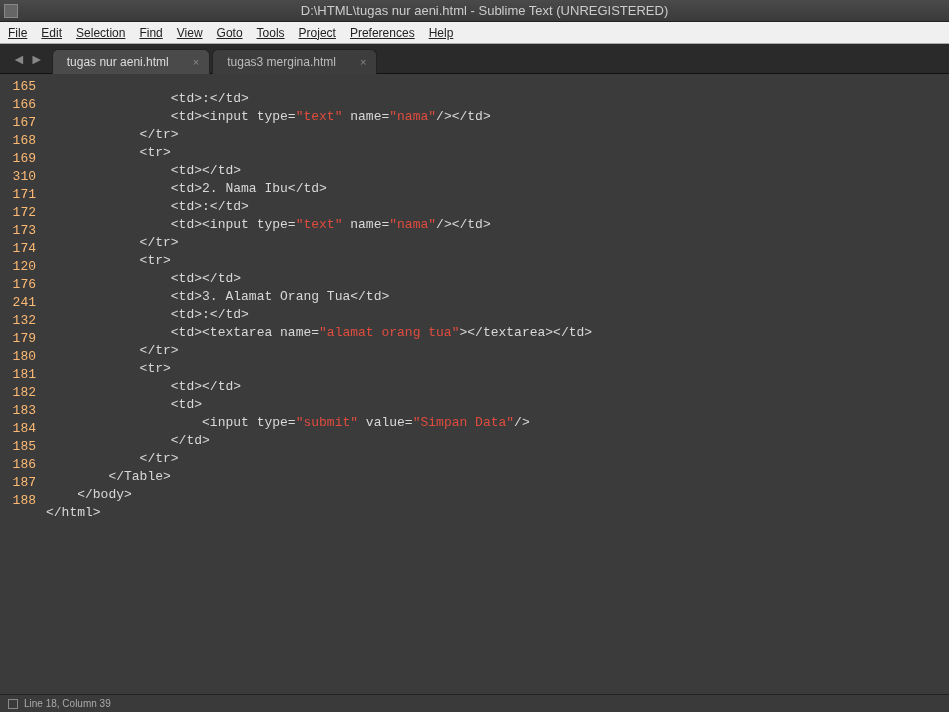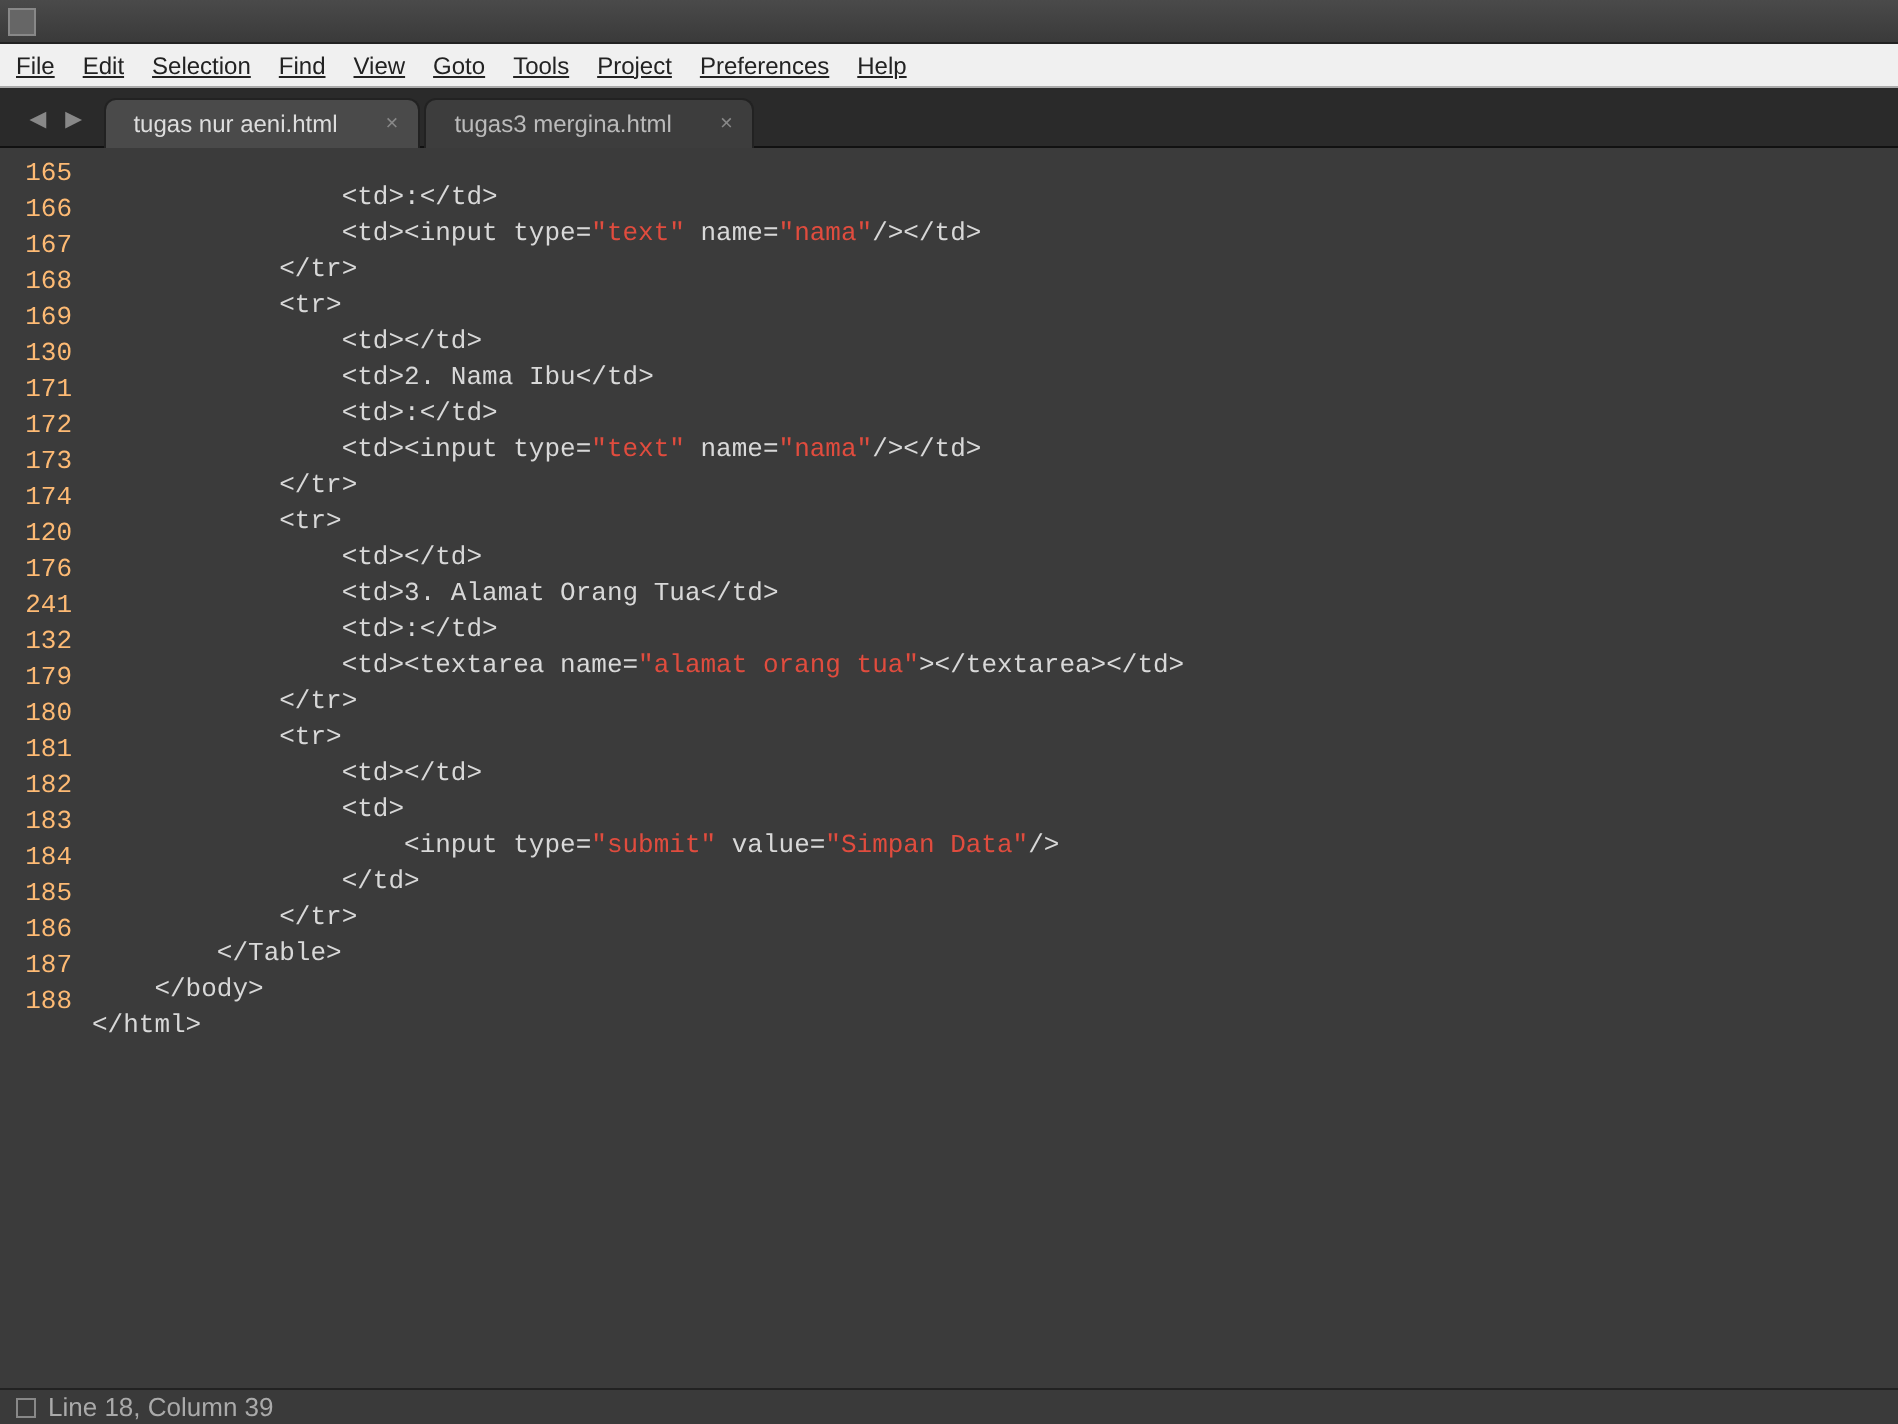"D:\HTML\tugas nur aeni.html - Sublime" span.title { html: none -> <span>D:\HTML\tugas nur aeni.html - Sublime Text (UNREGISTERED)</span> }
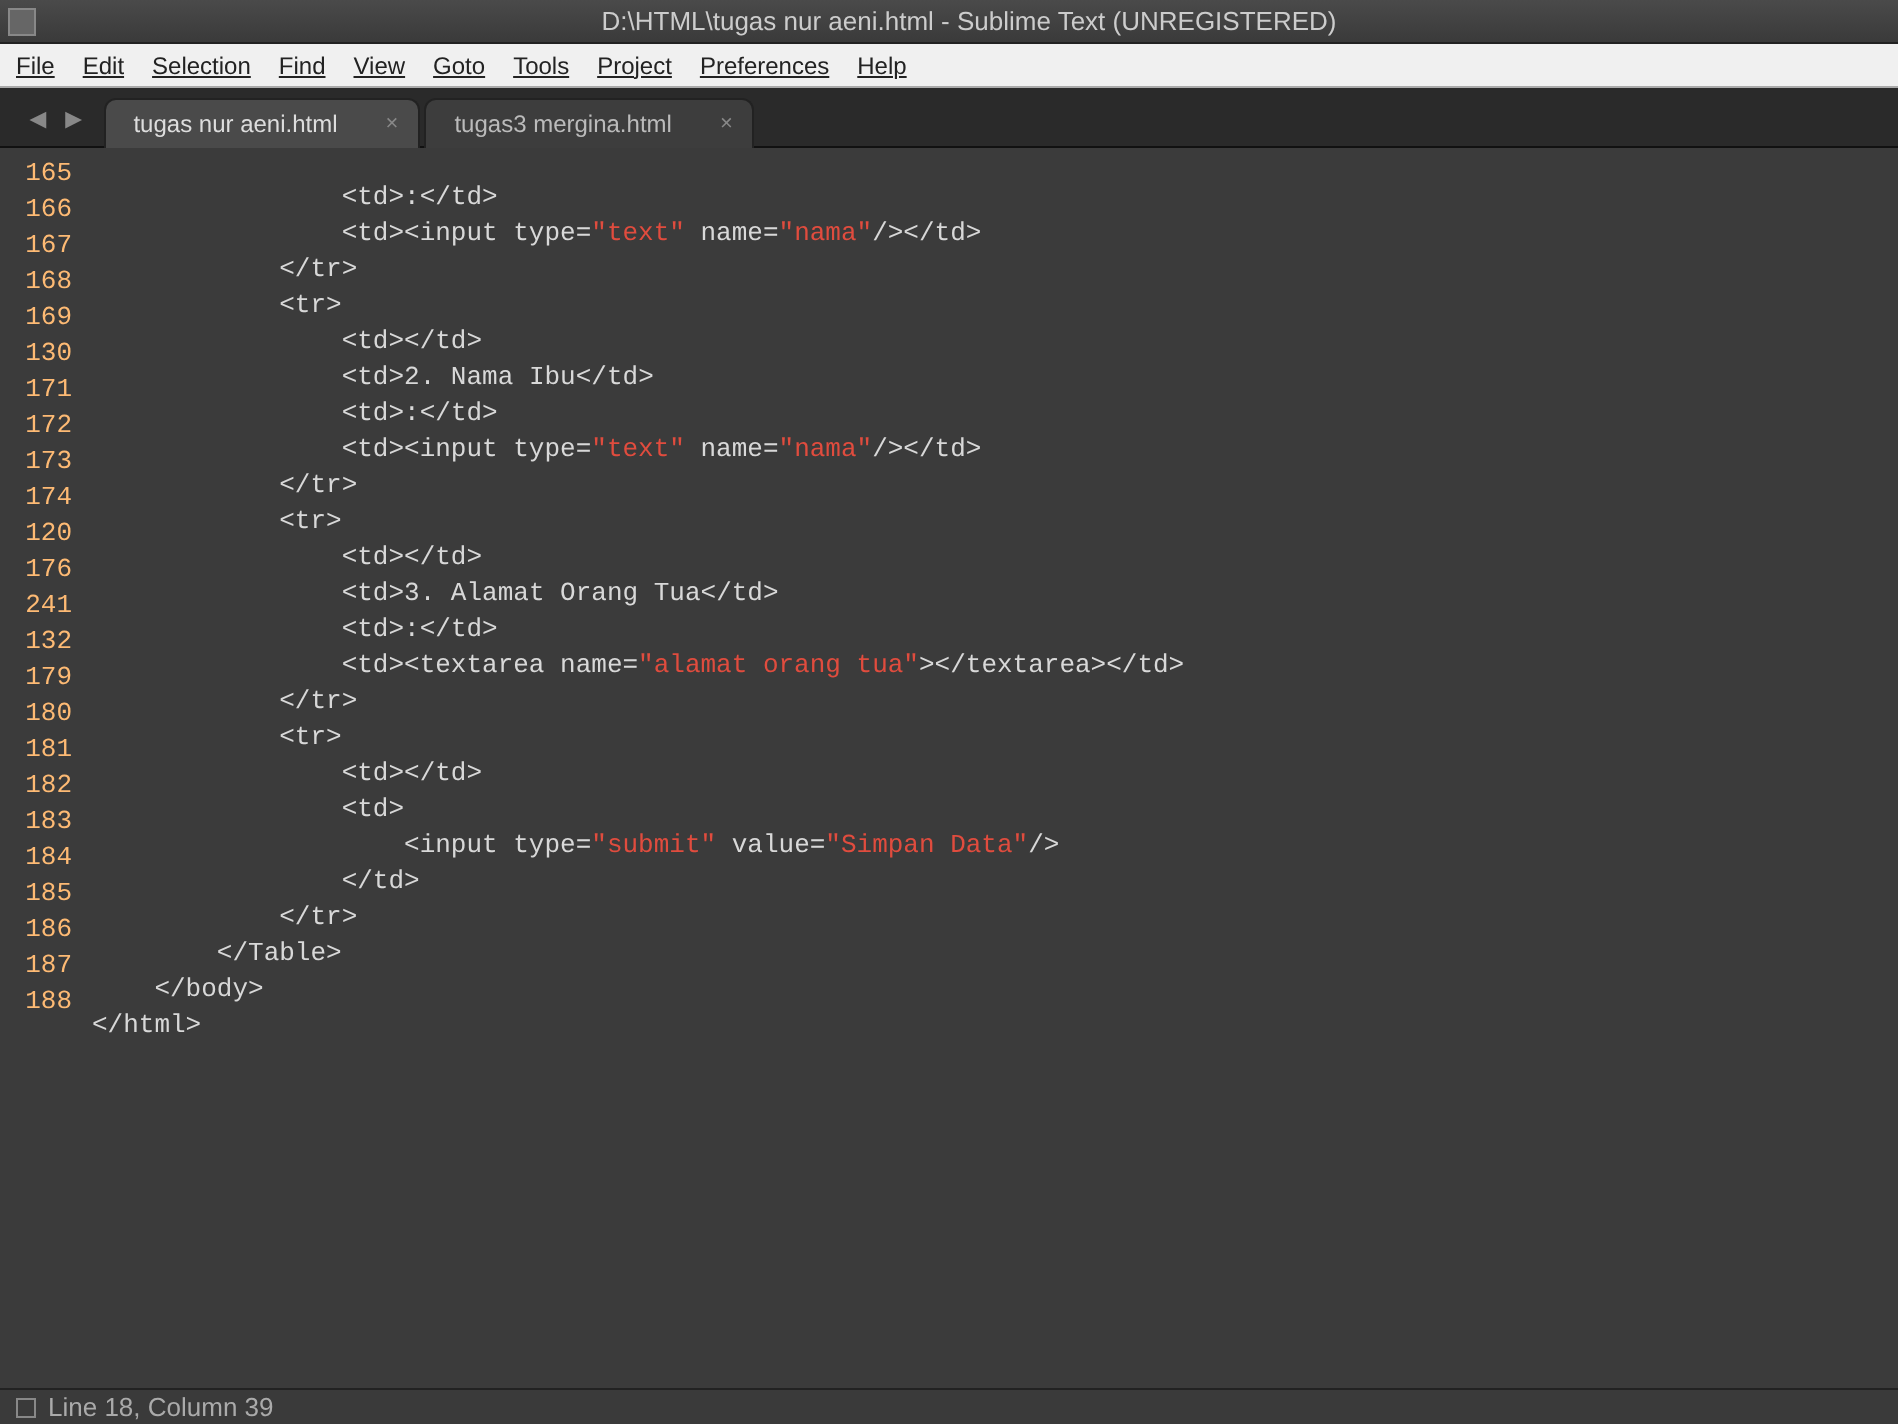"130" div { text: 130 -> 310 }
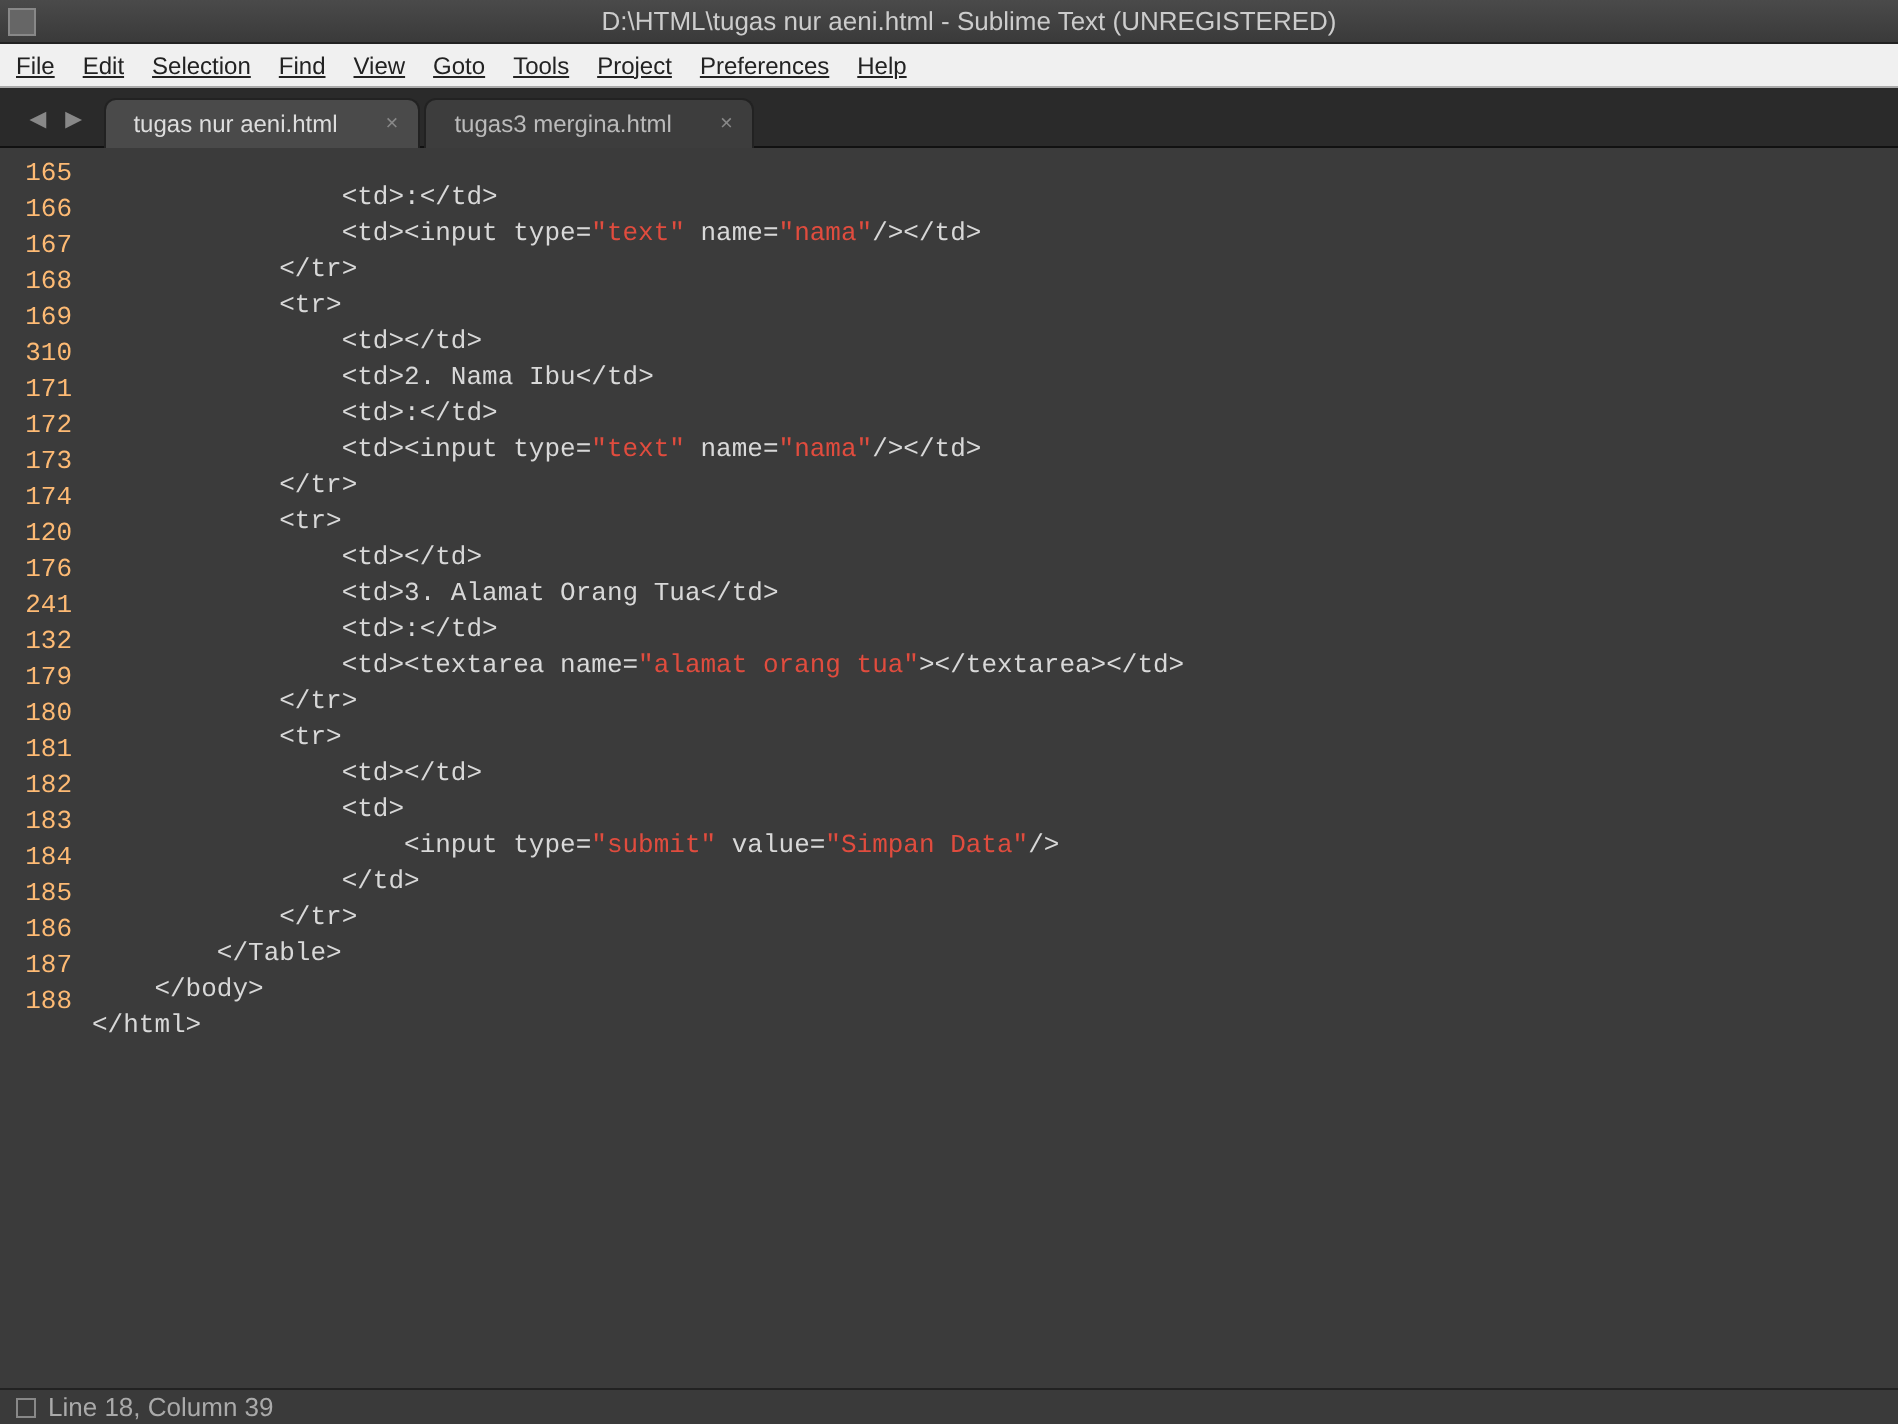"Line 18, Column 39" .statusbar { font-size: 13px -> 10px }
